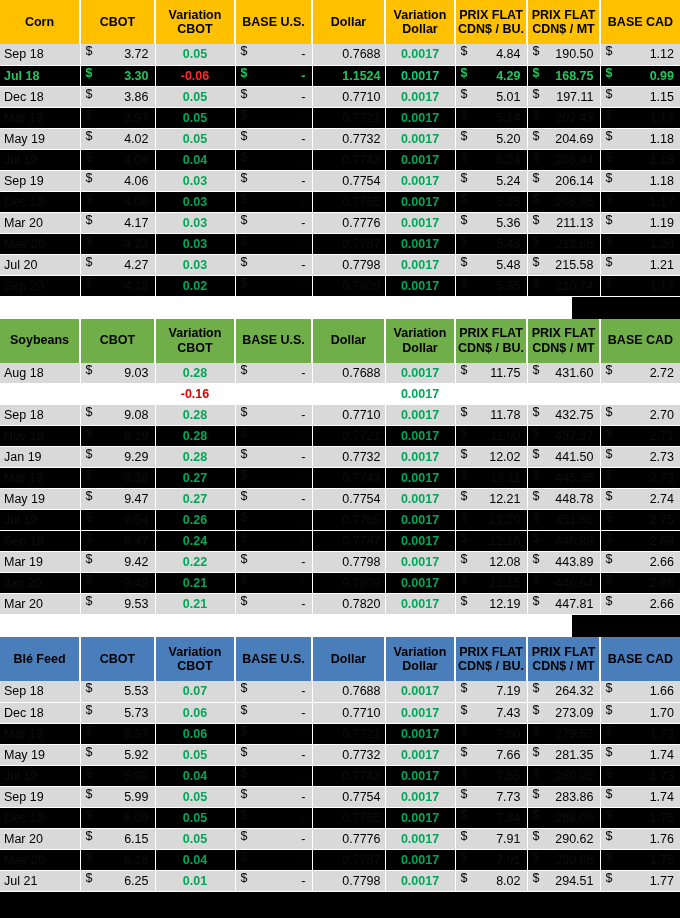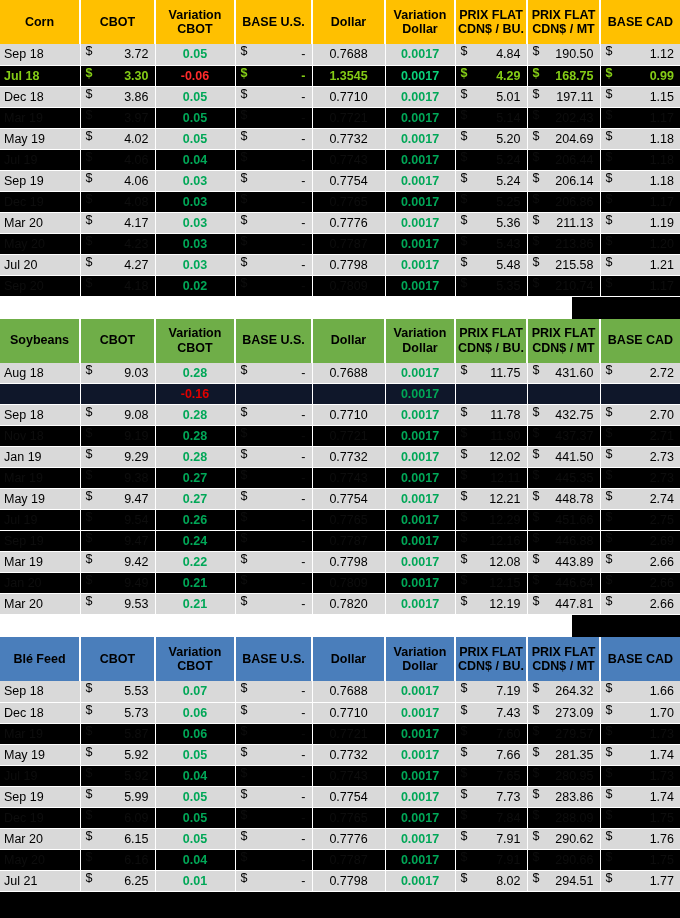"0.7688" .numc { text-align: center -> right }
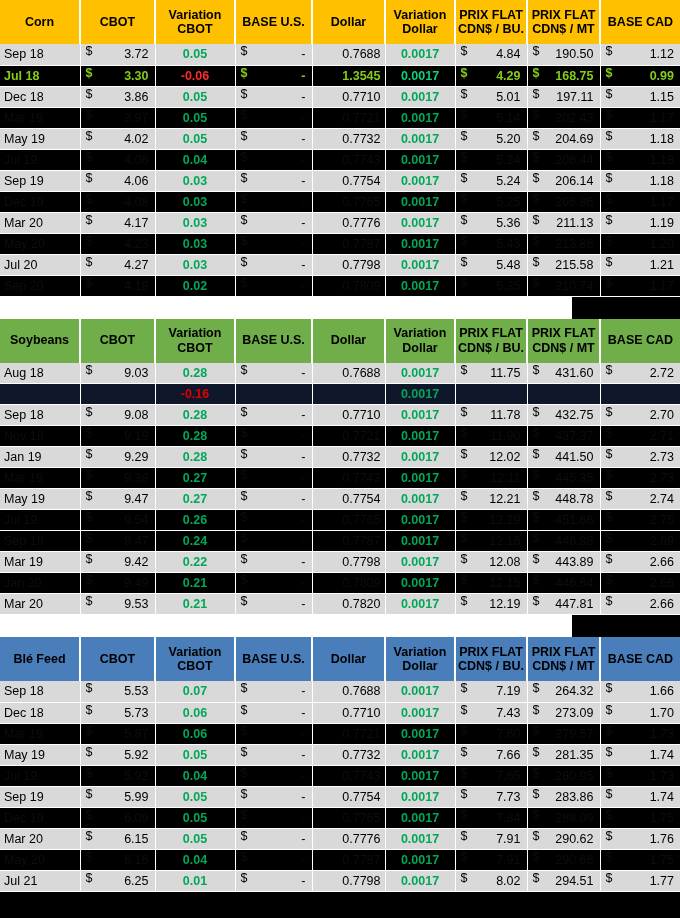"Jul 18" tr.row.hl td { color: #84cc16 -> #22c55e }
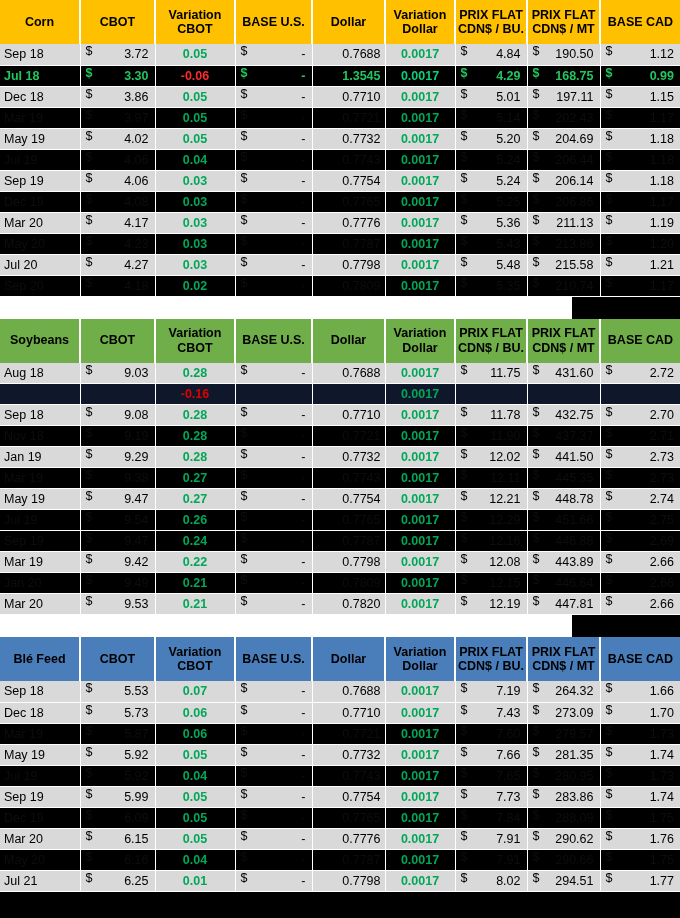"1.3545" td.numc { text: 1.3545 -> 1.1524 }
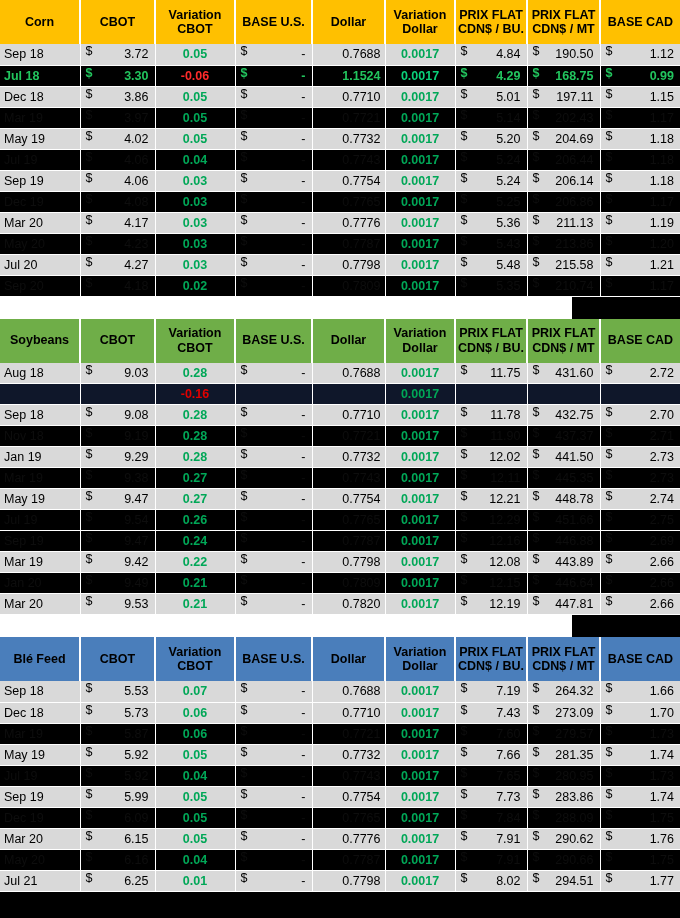"-0.16" tr.row.white td { background: #0f172a -> #ffffff }
